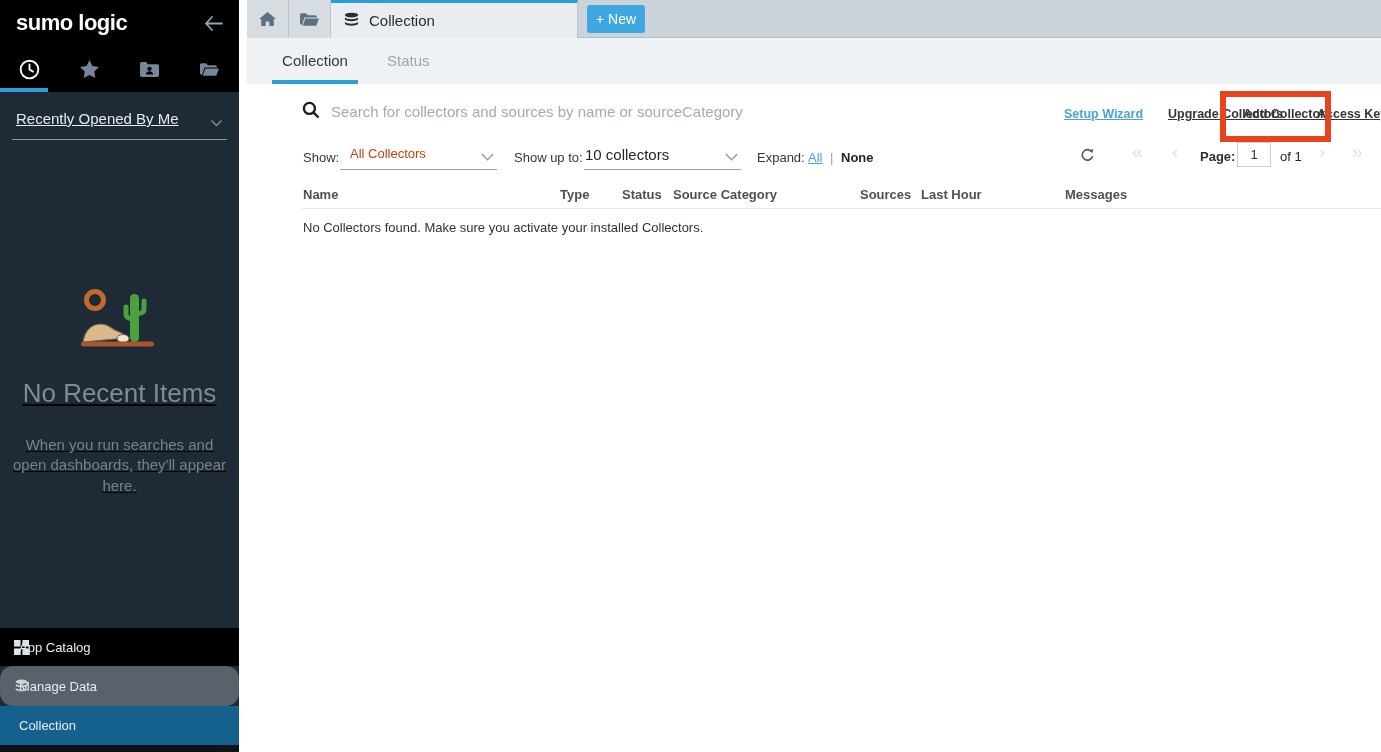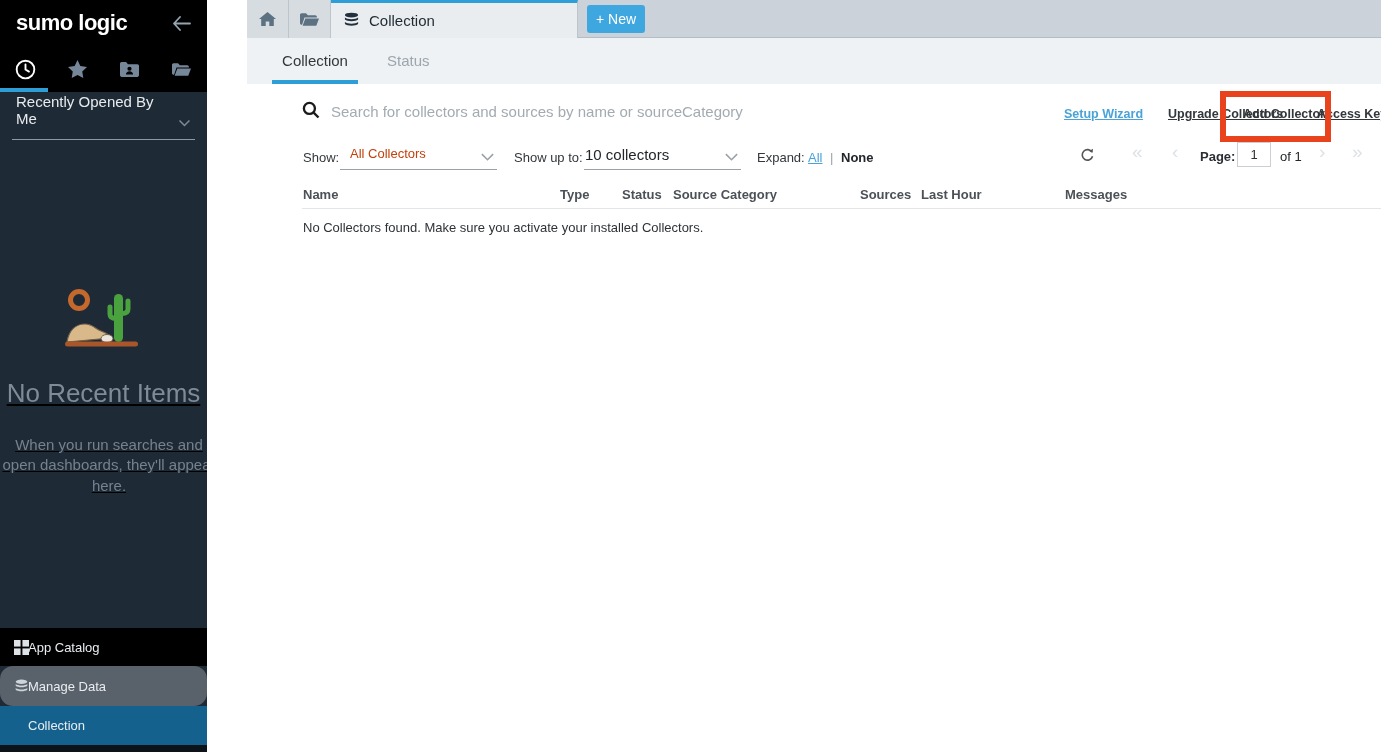"sumo logic" .sidebar { width: 207px -> 239px }
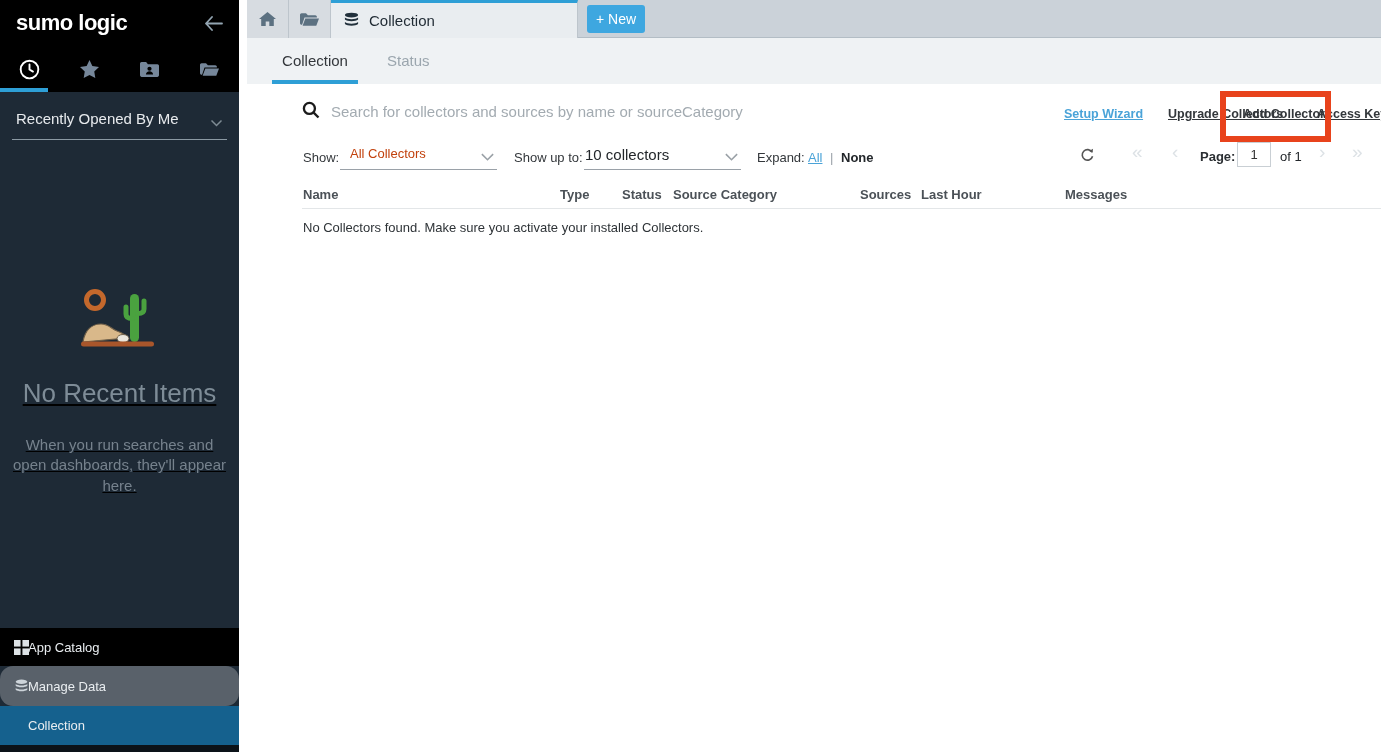"Recently Opened By Me" .recent-row { text-decoration: none -> underline }
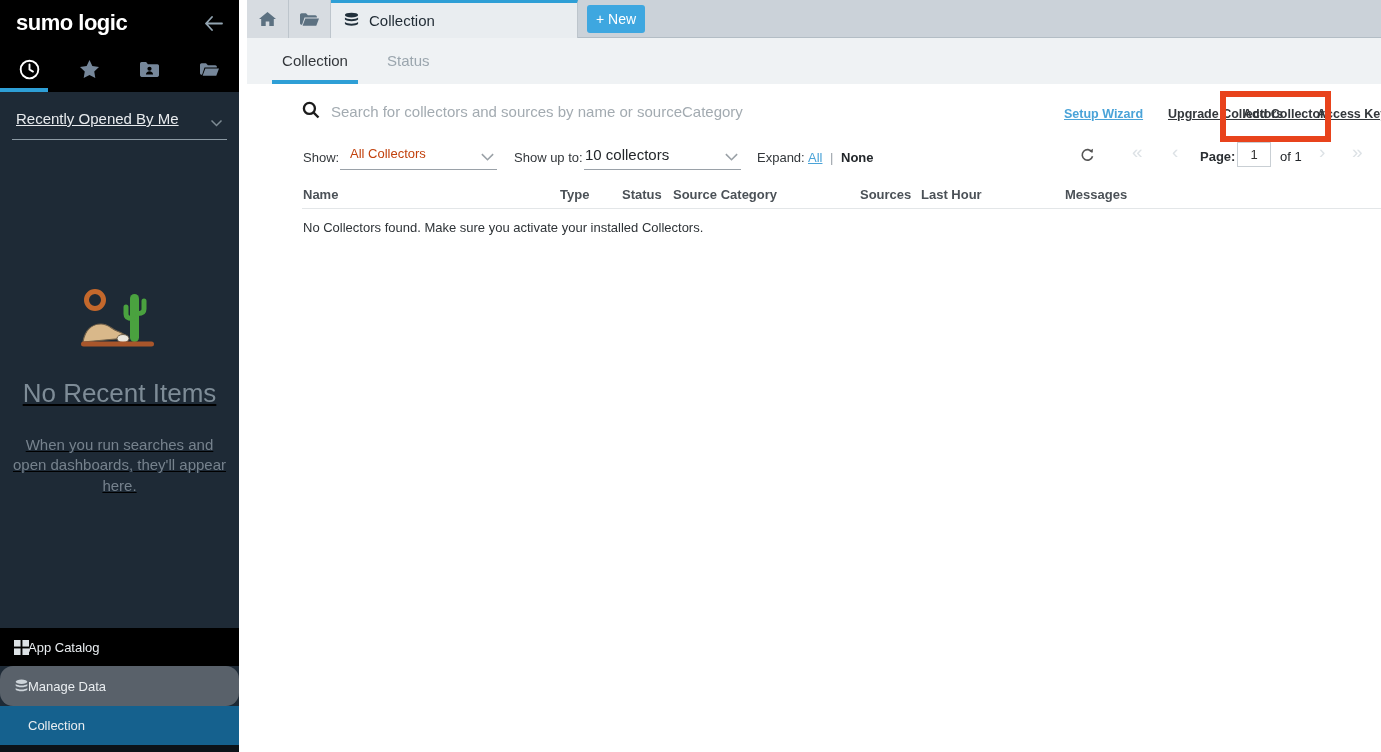"App Catalog" .nav-label { margin-left: 28px -> 19px }
